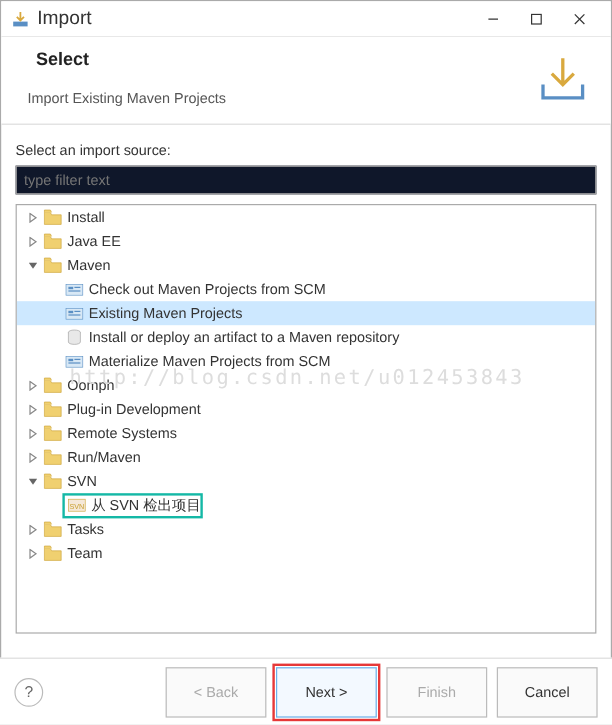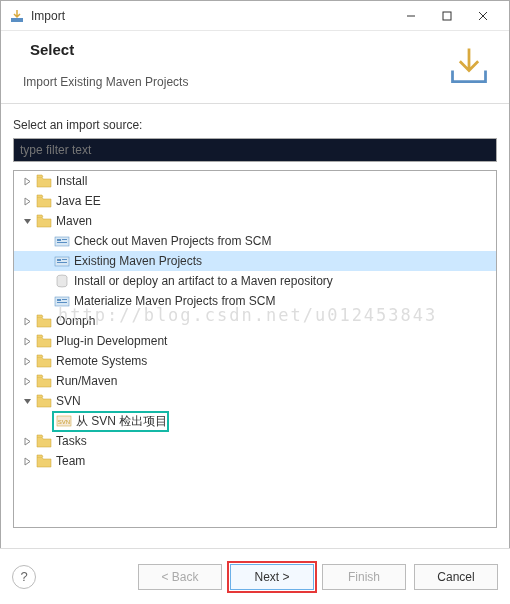"Import" .titlebar-title { font-size: 12px -> 16px }
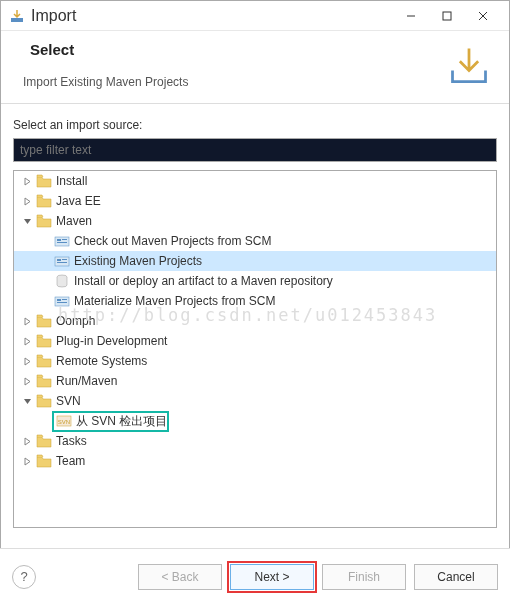"< Back" .btn { height: 26px -> 42px }
